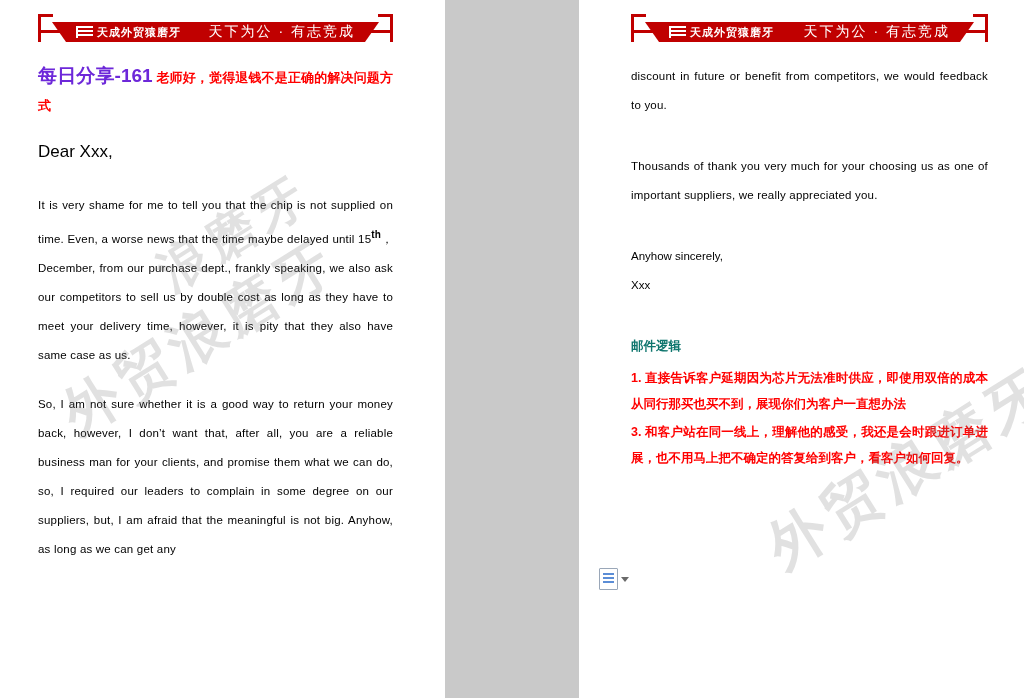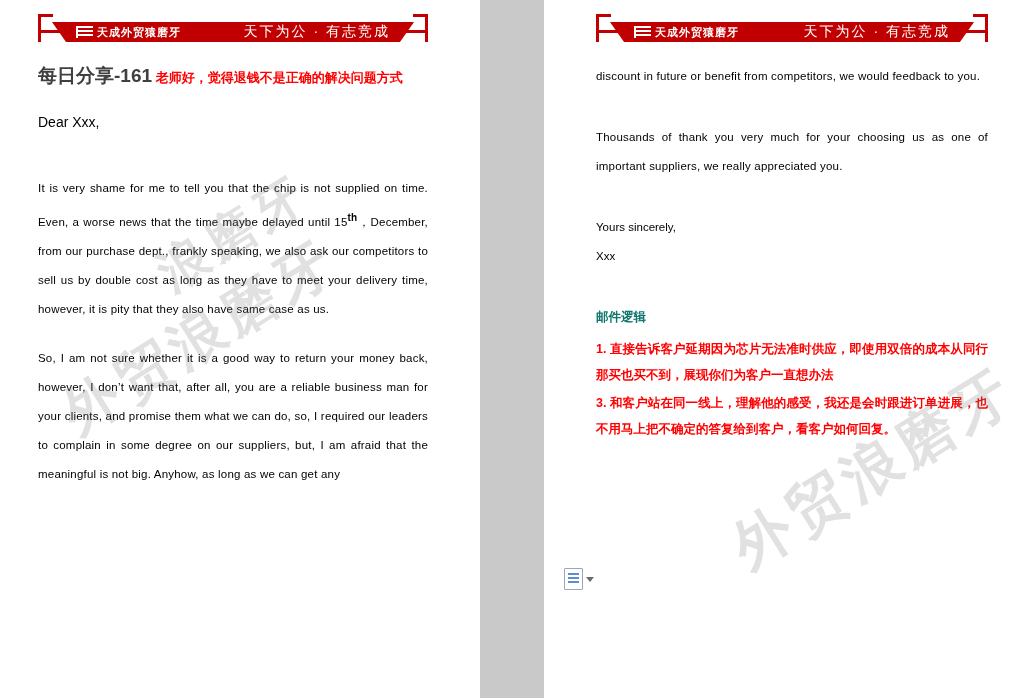"天成外贸猿磨牙" .page { width: 480px -> 445px }
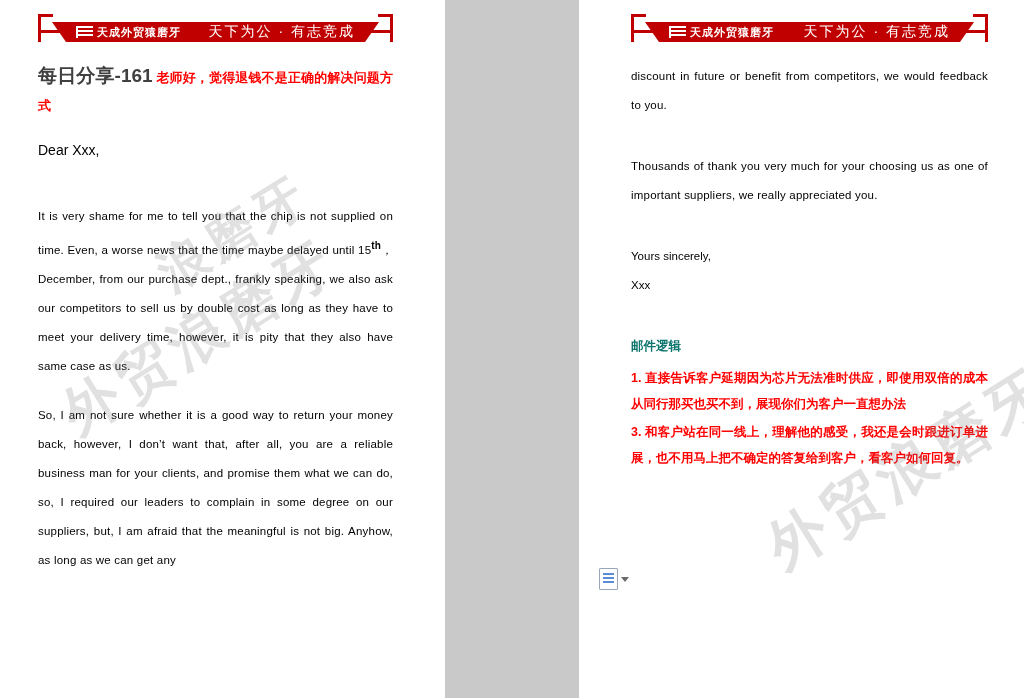"每日分享-161" .title-151 { color: #404040 -> #6d28d9 }
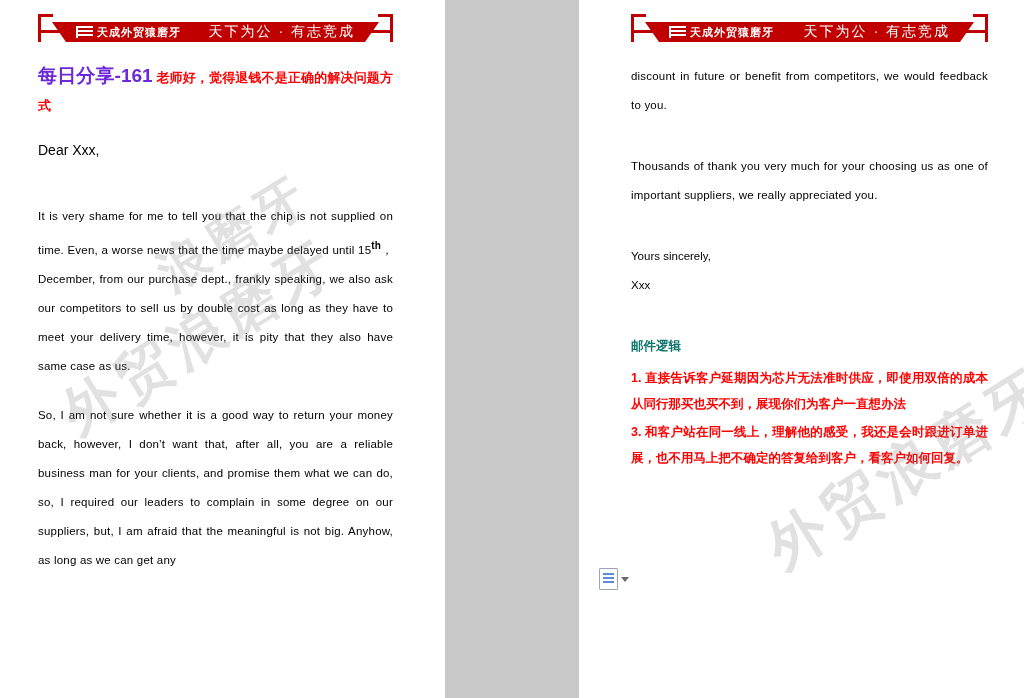"Dear Xxx," .salutation { font-size: 14px -> 17px; margin: 0 0 44px 0 -> 0 0 29px 0 }
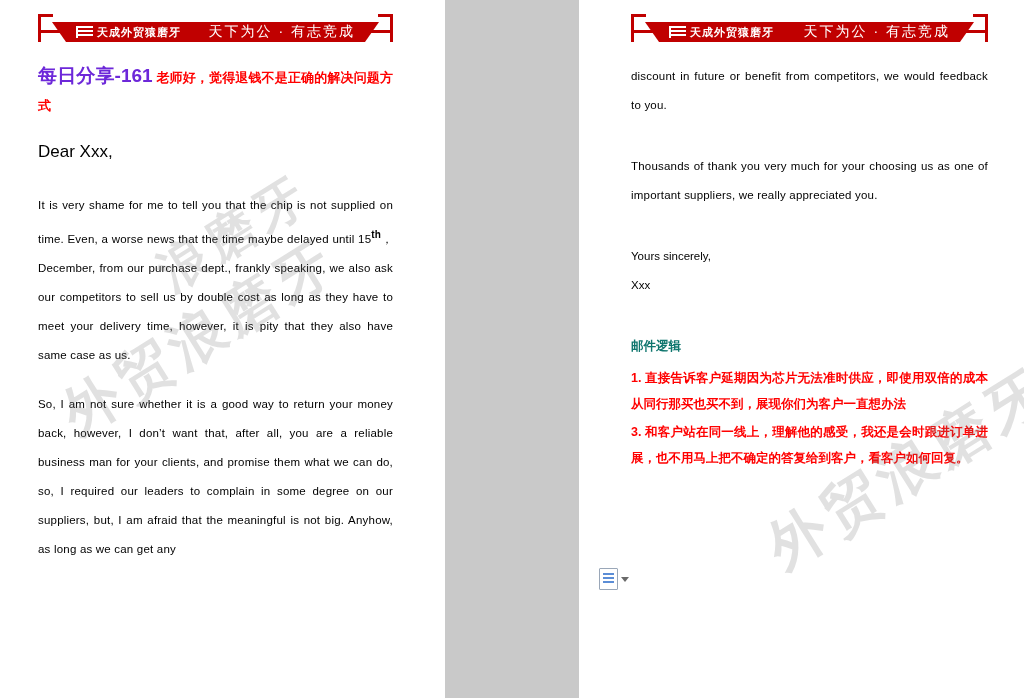"Yours sincerely," div.sign { text: Yours -> Anyhow }
